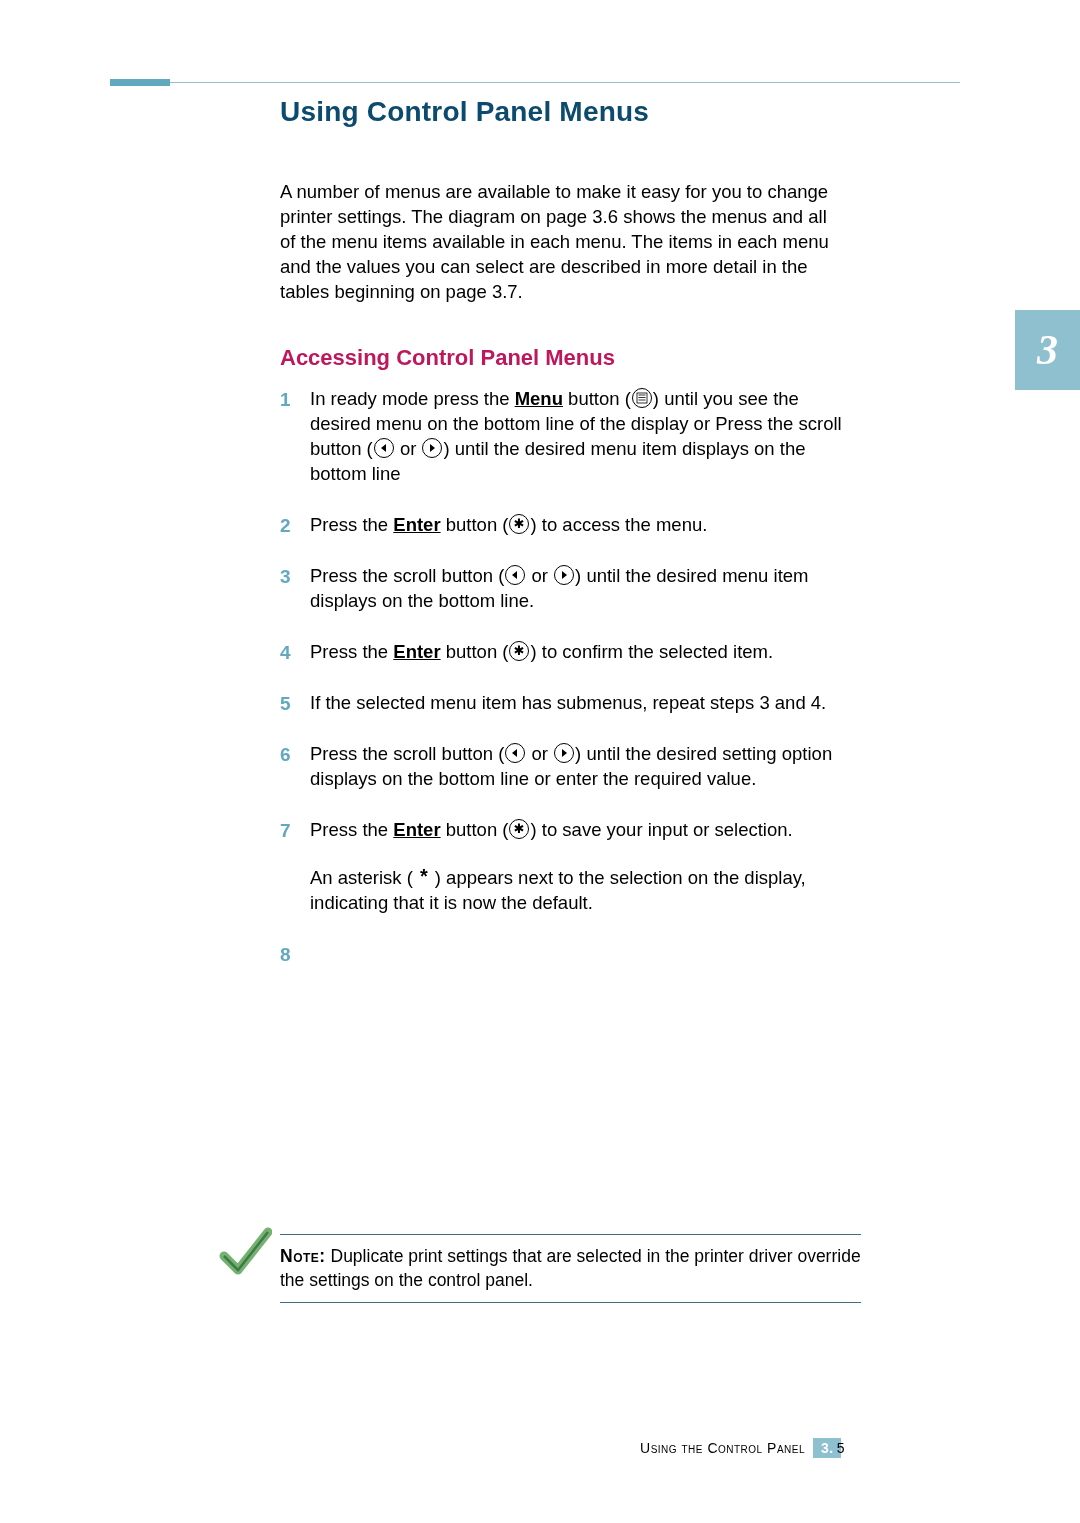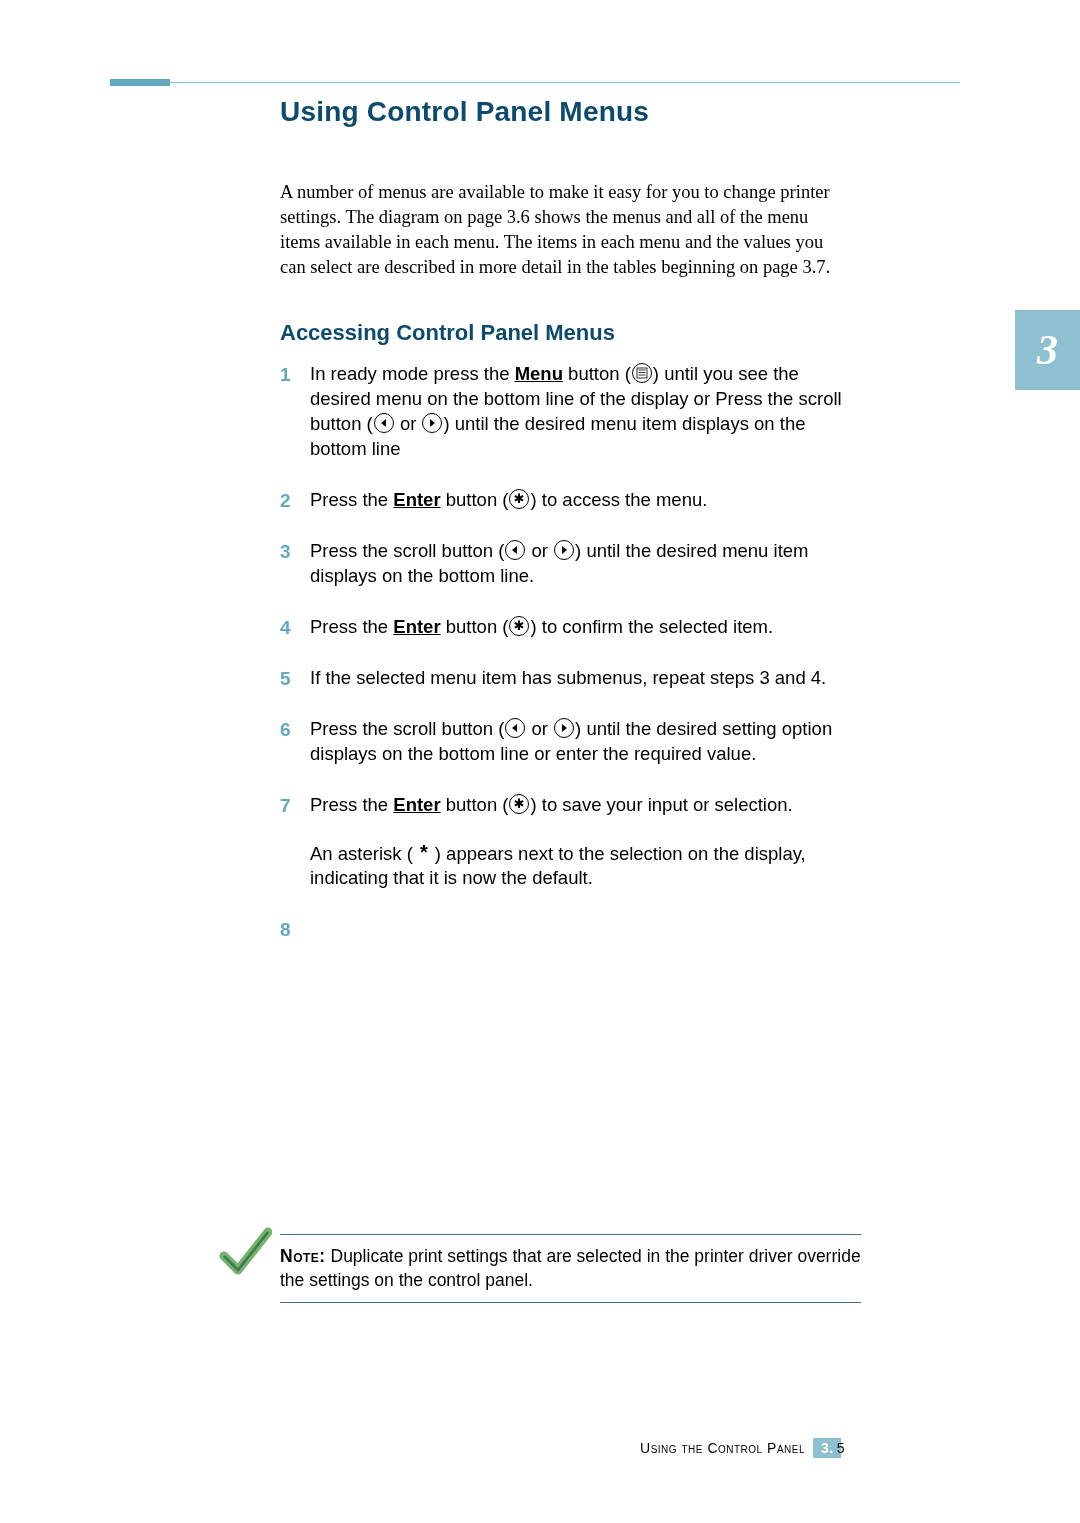"A number of menus are" p.intro { font-family: Liberation Serif, serif -> none }
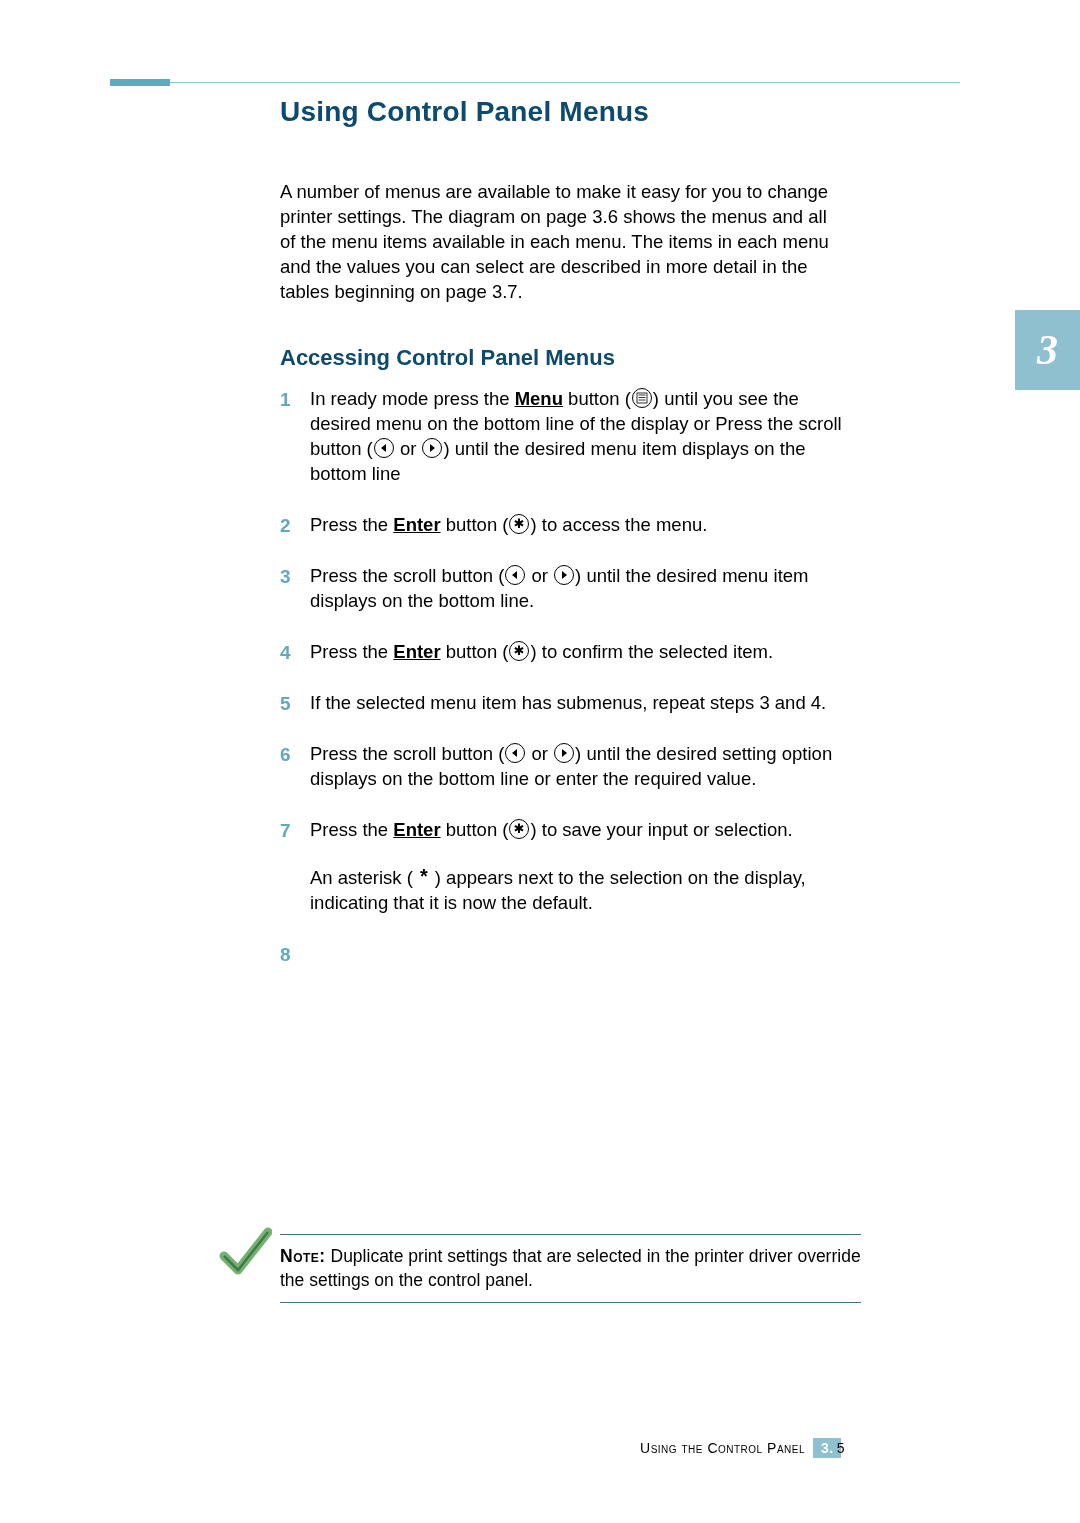"Accessing Control Panel Menus" h2.subhead { color: #0c4a6e -> #be185d }
